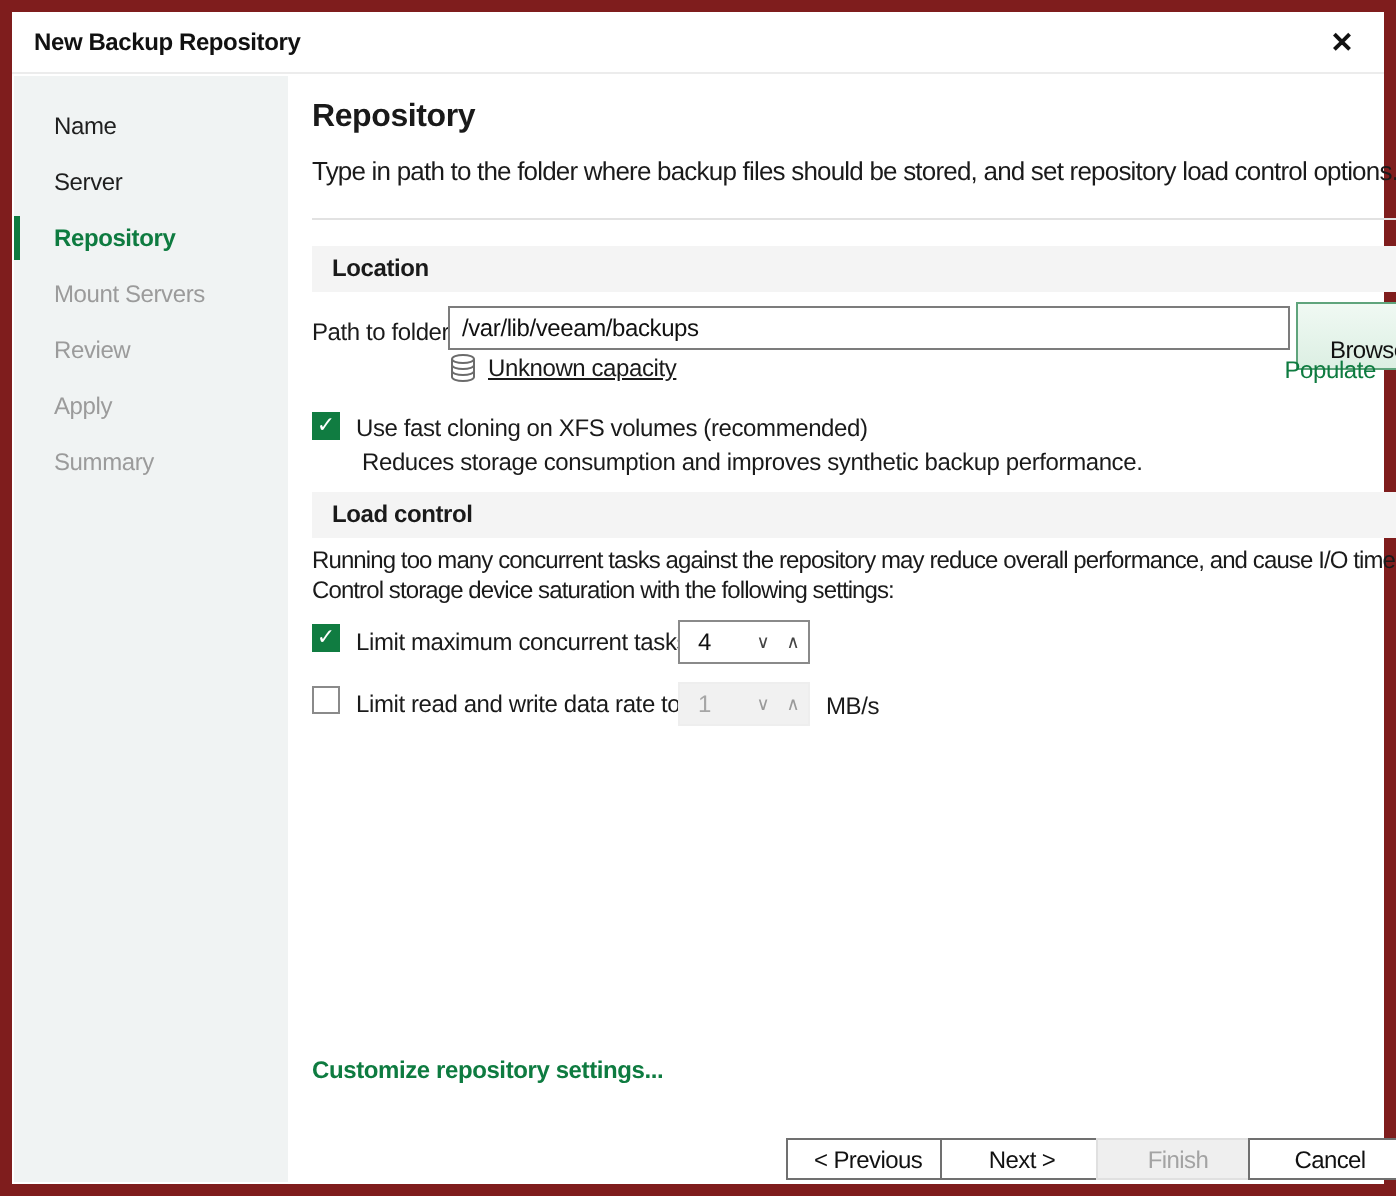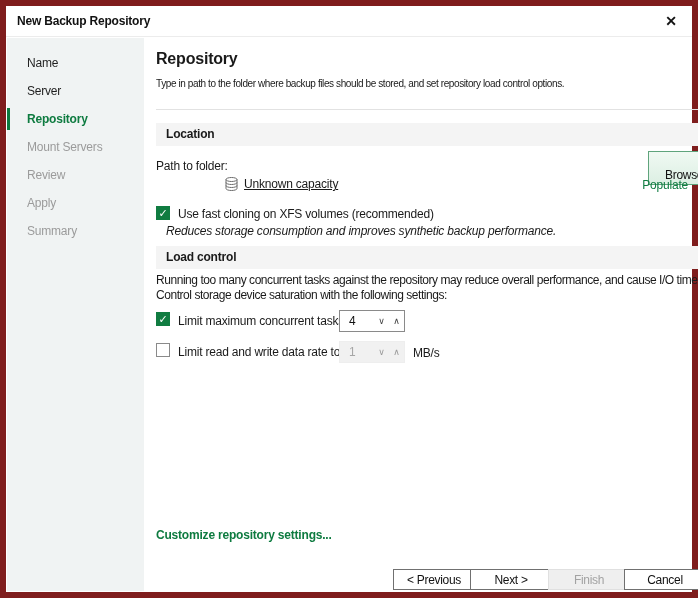"Type in path to the" .desc { font-size: 10px -> 13px }
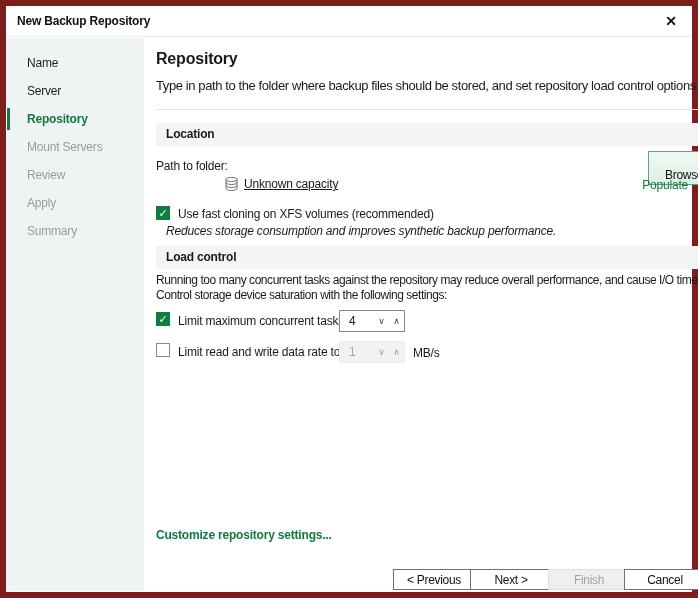"/var/lib/veeam/backups" input.path-input { html: none -> <input> }
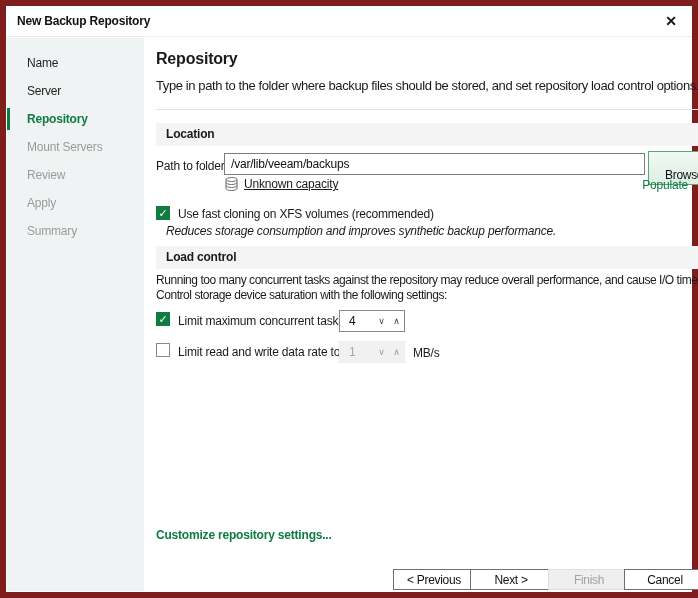"Reduces storage consumption and improves" .note-fastclone { font-style: italic -> none; left: 160px -> 175px }
